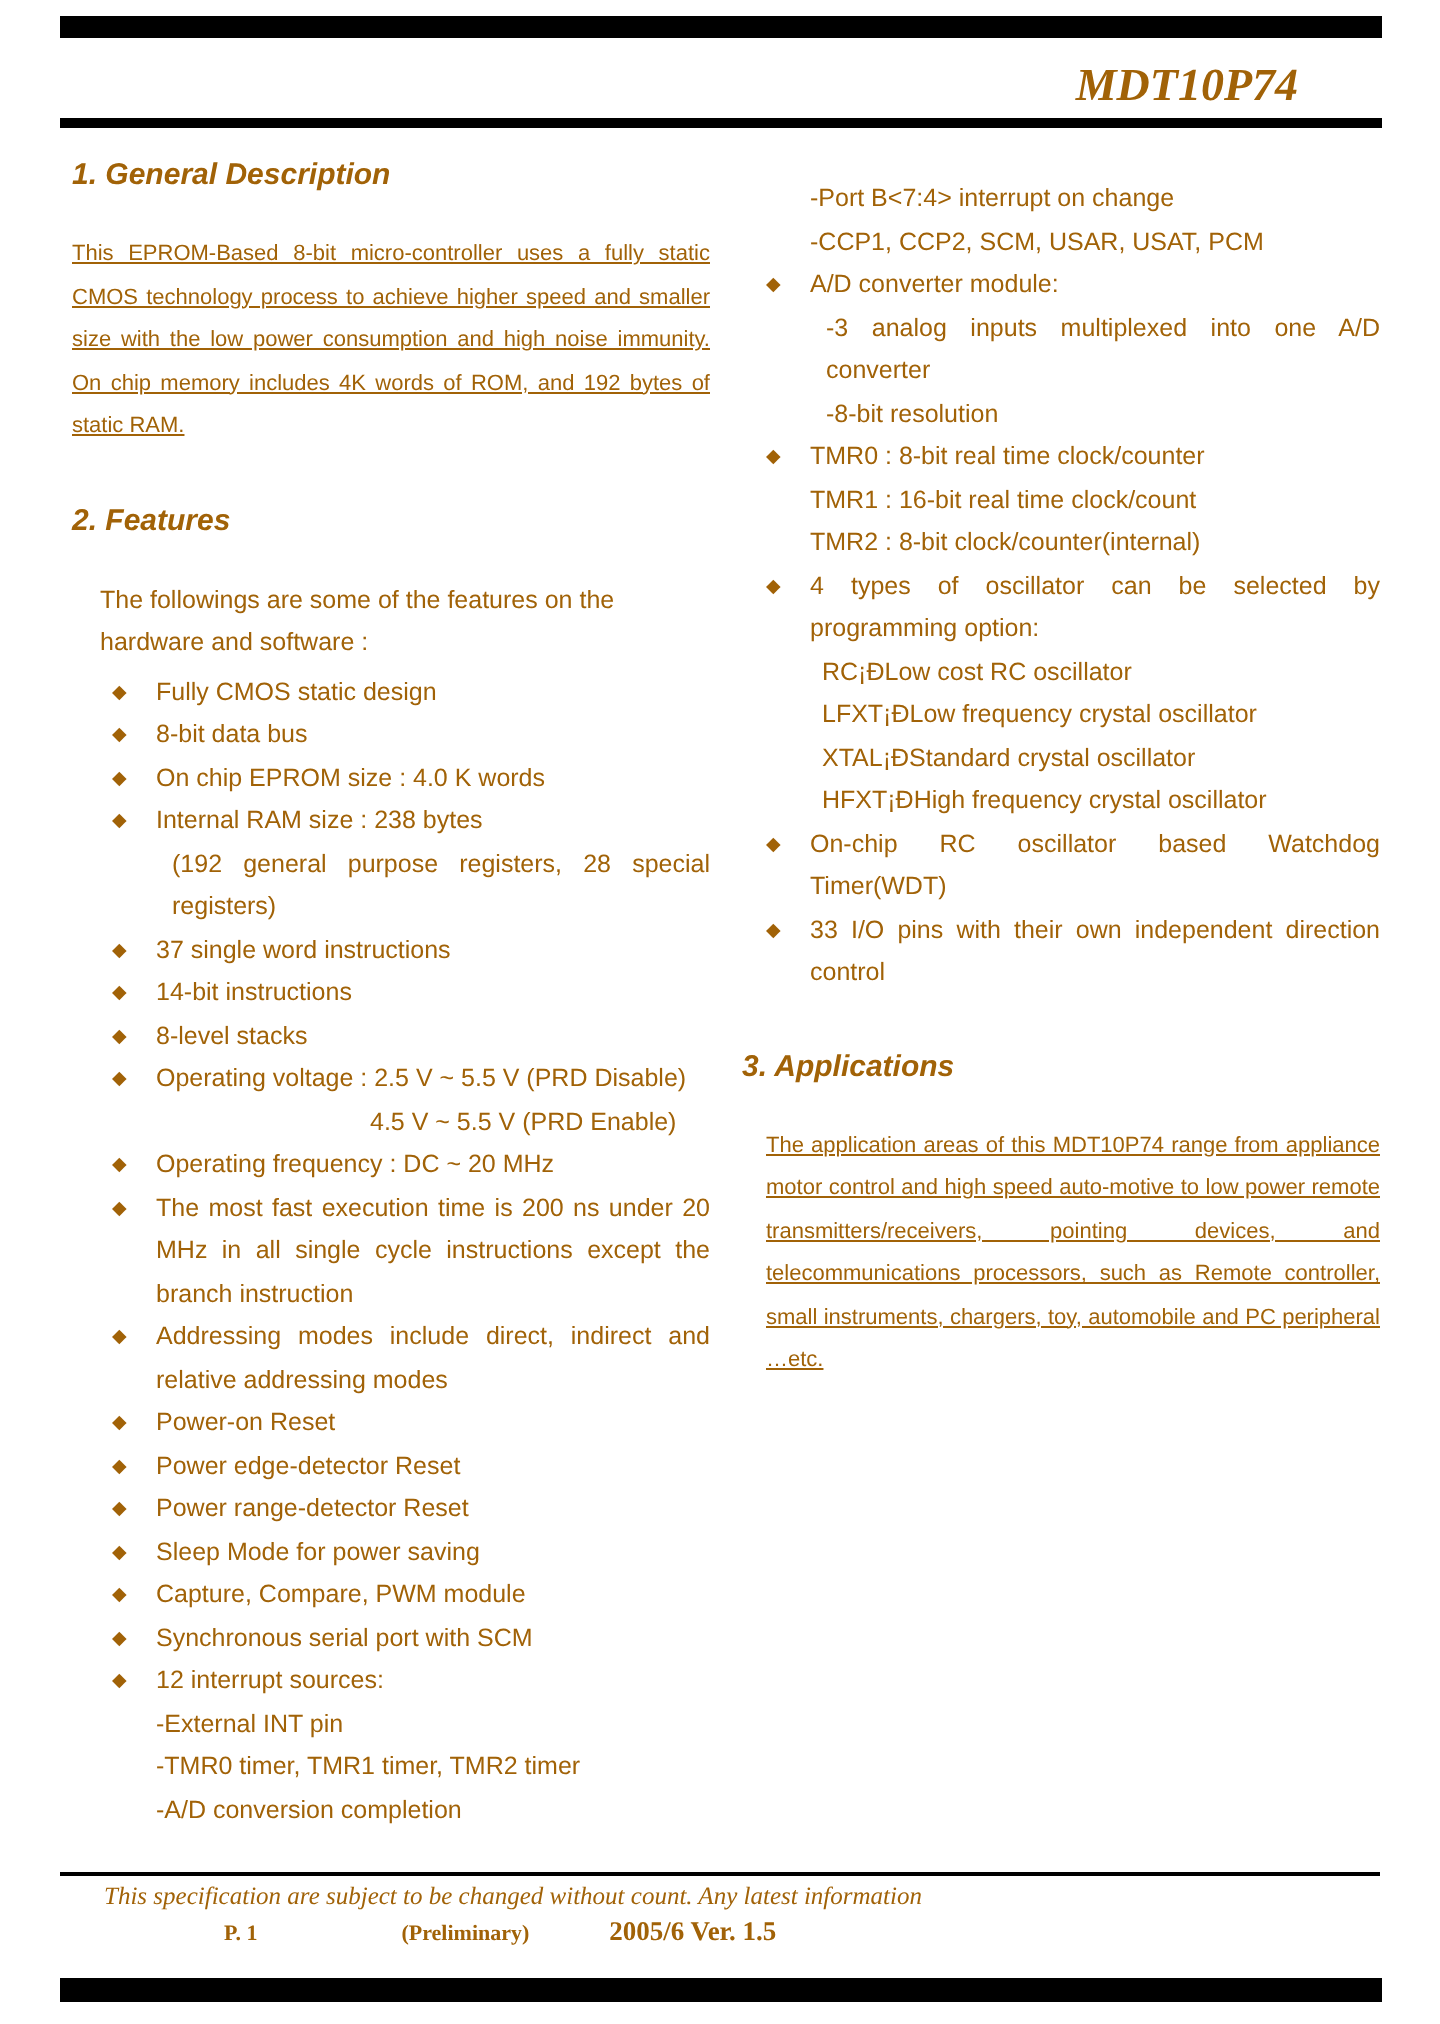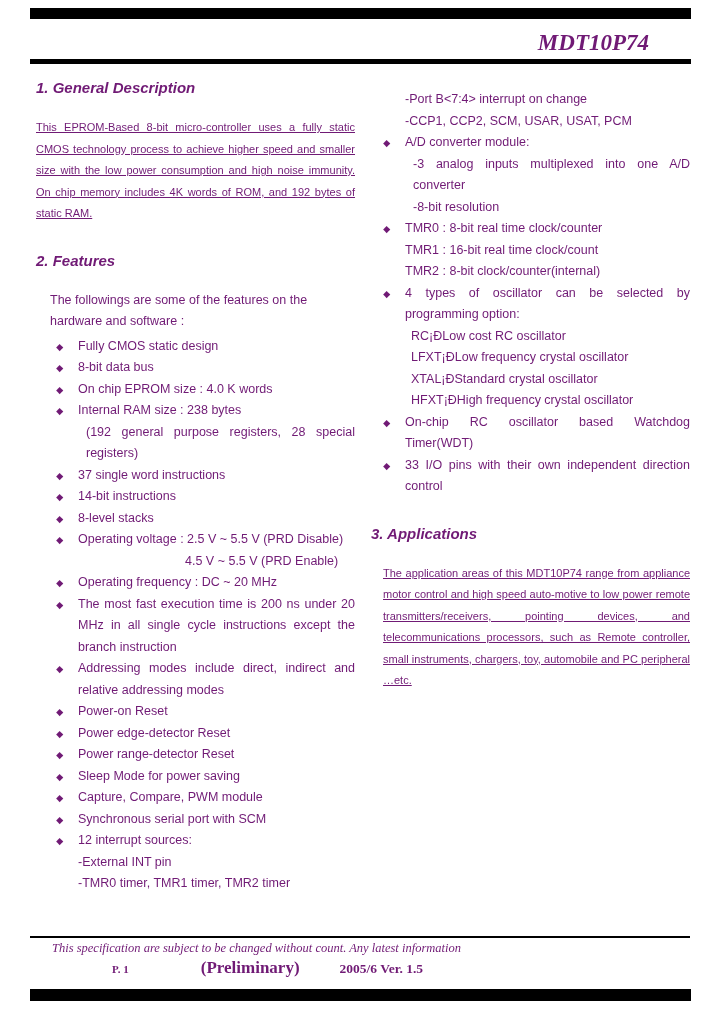"MDT10P74" .page { color: #701a75 -> #a16207 }
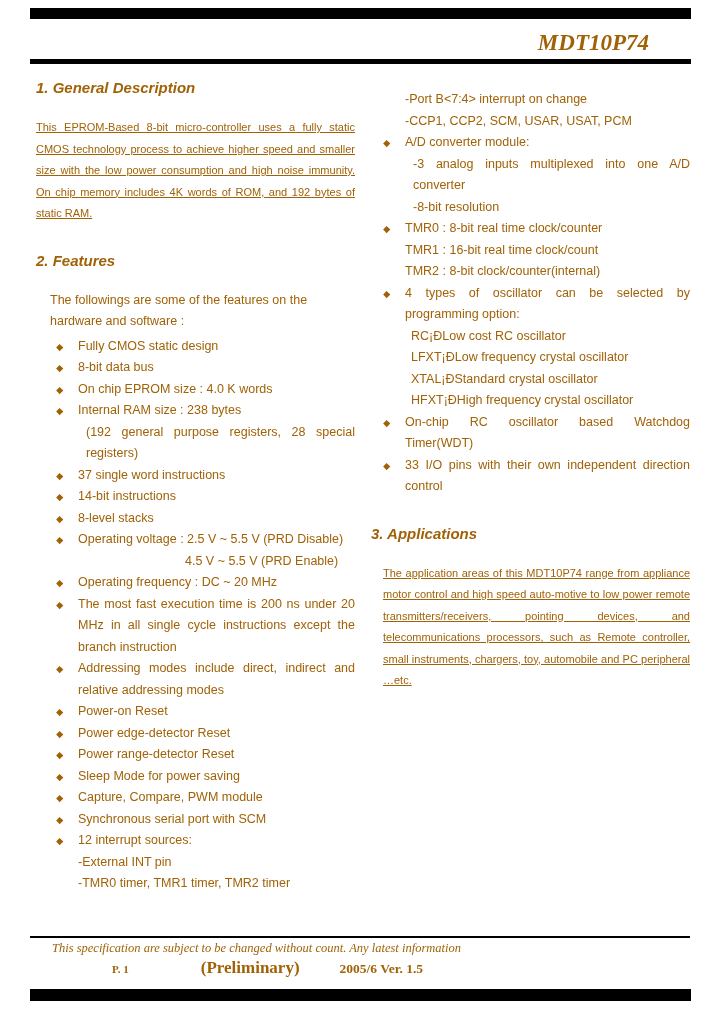"-A/D conversion completion" div.feat-row { html: none -> <div> <span></span> <span>-A/D conversion completion</span> </div> }
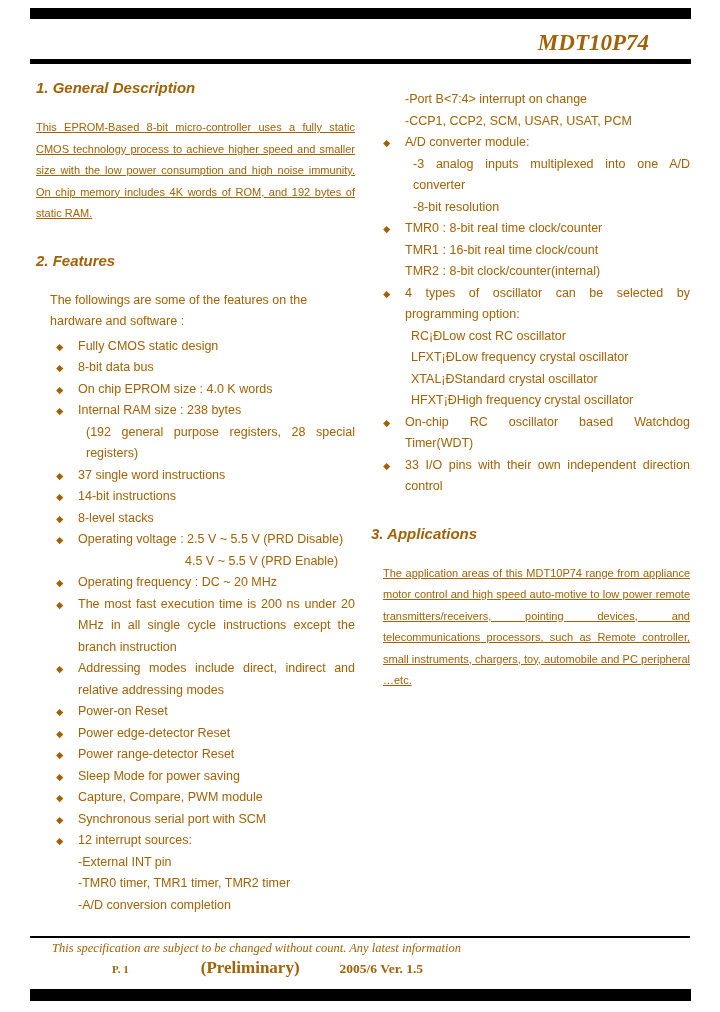"(Preliminary)" .footer-status { font-size: 17px -> 11px }
